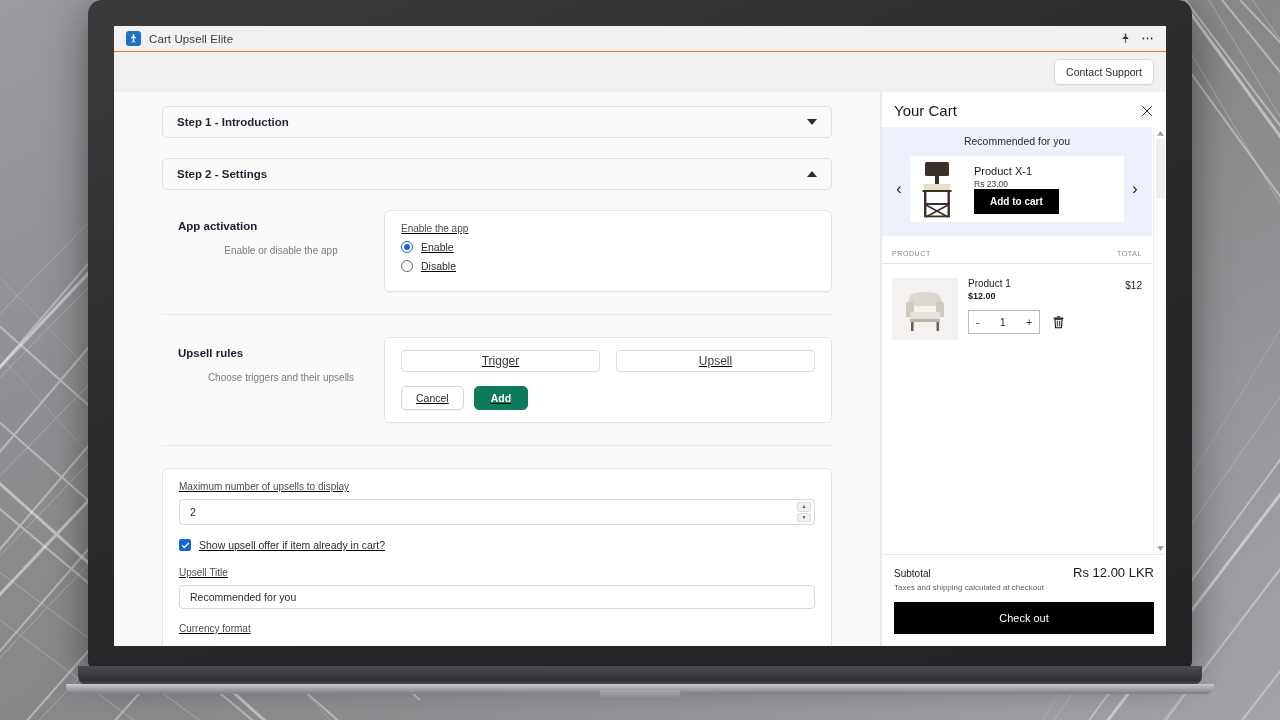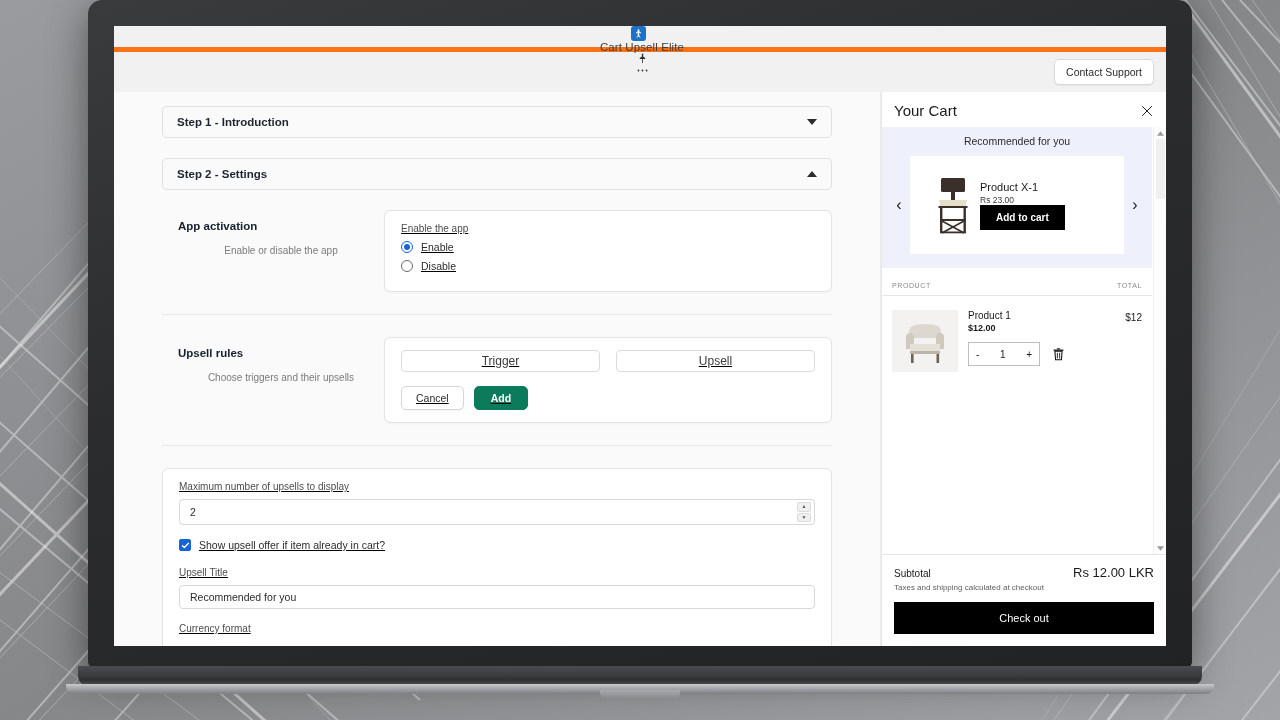"Cart Upsell Elite" .app-titlebar { border-bottom: 5px solid #f97316 -> 1px solid #f97316; flex-direction: column -> none }
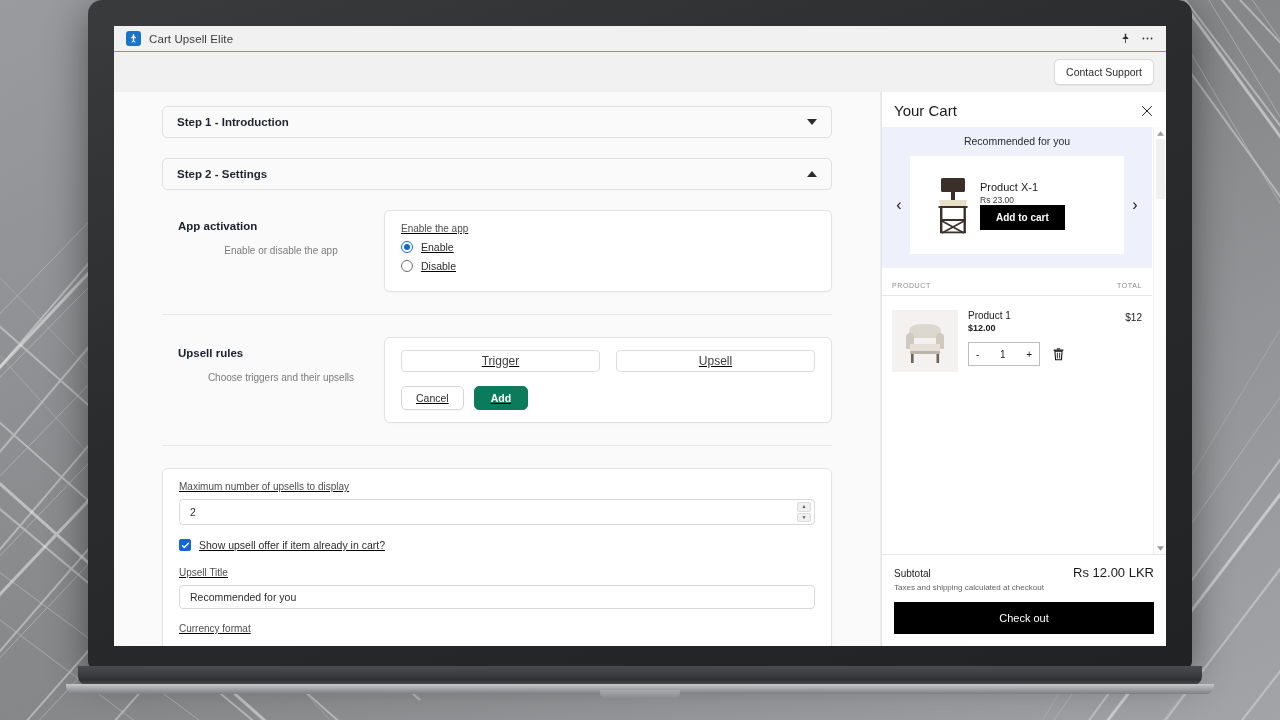"Product X-1" .reco-card { gap: none -> 10px; padding: 16px -> 0 }
